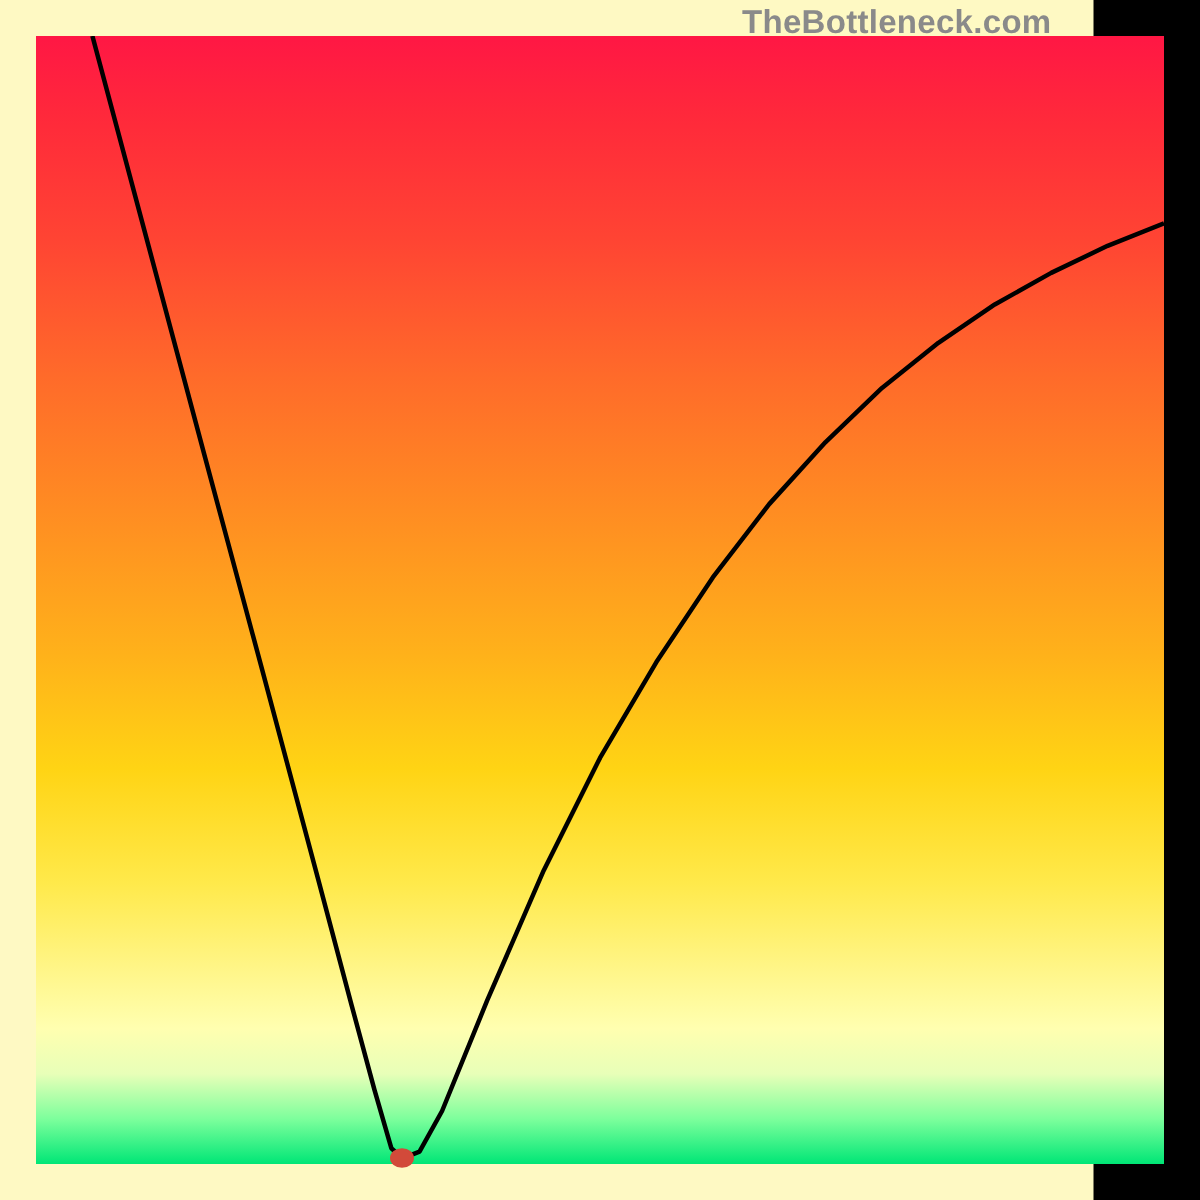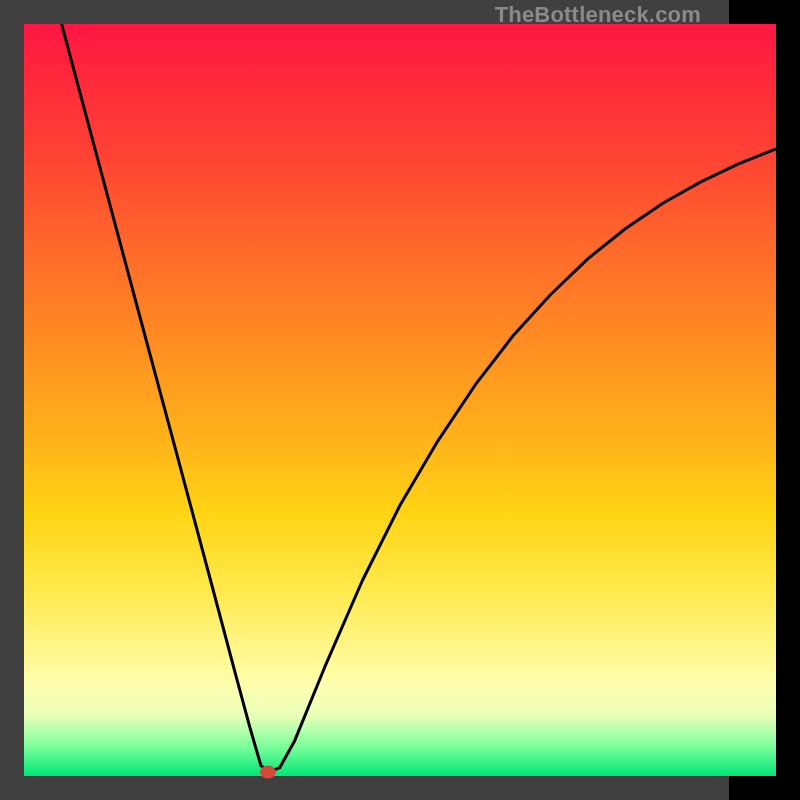"TheBottleneck.com" .frame { background: #404040 -> #fef9c3 }
